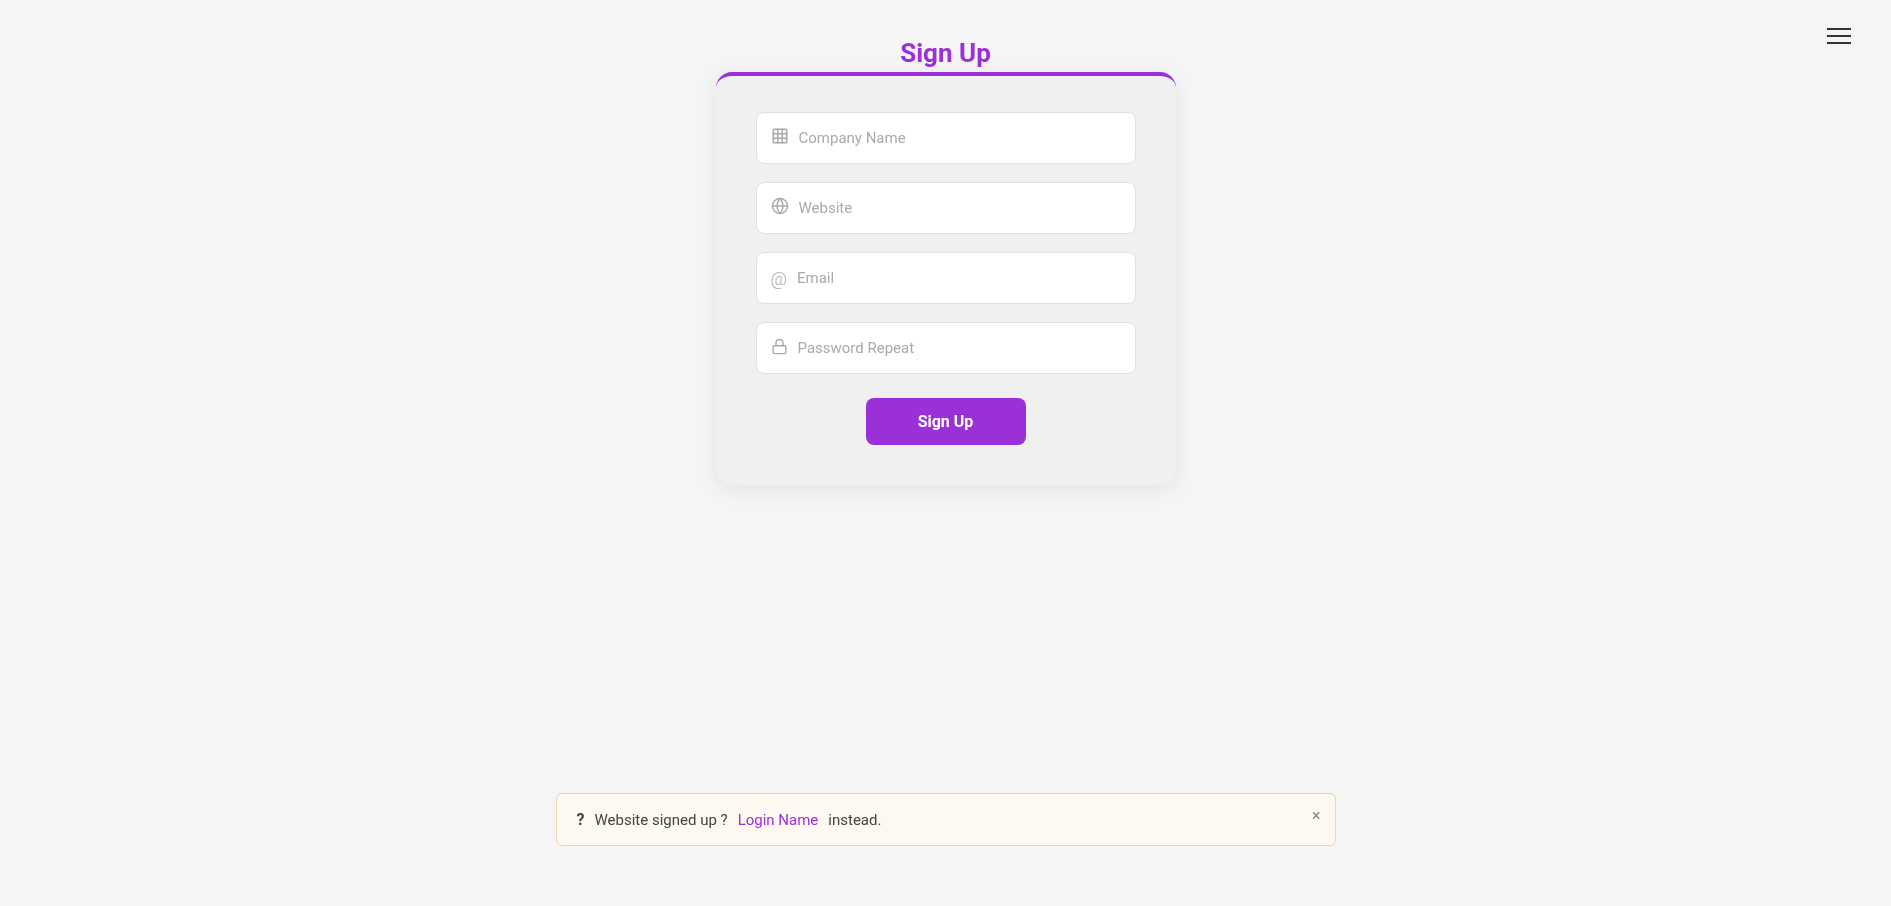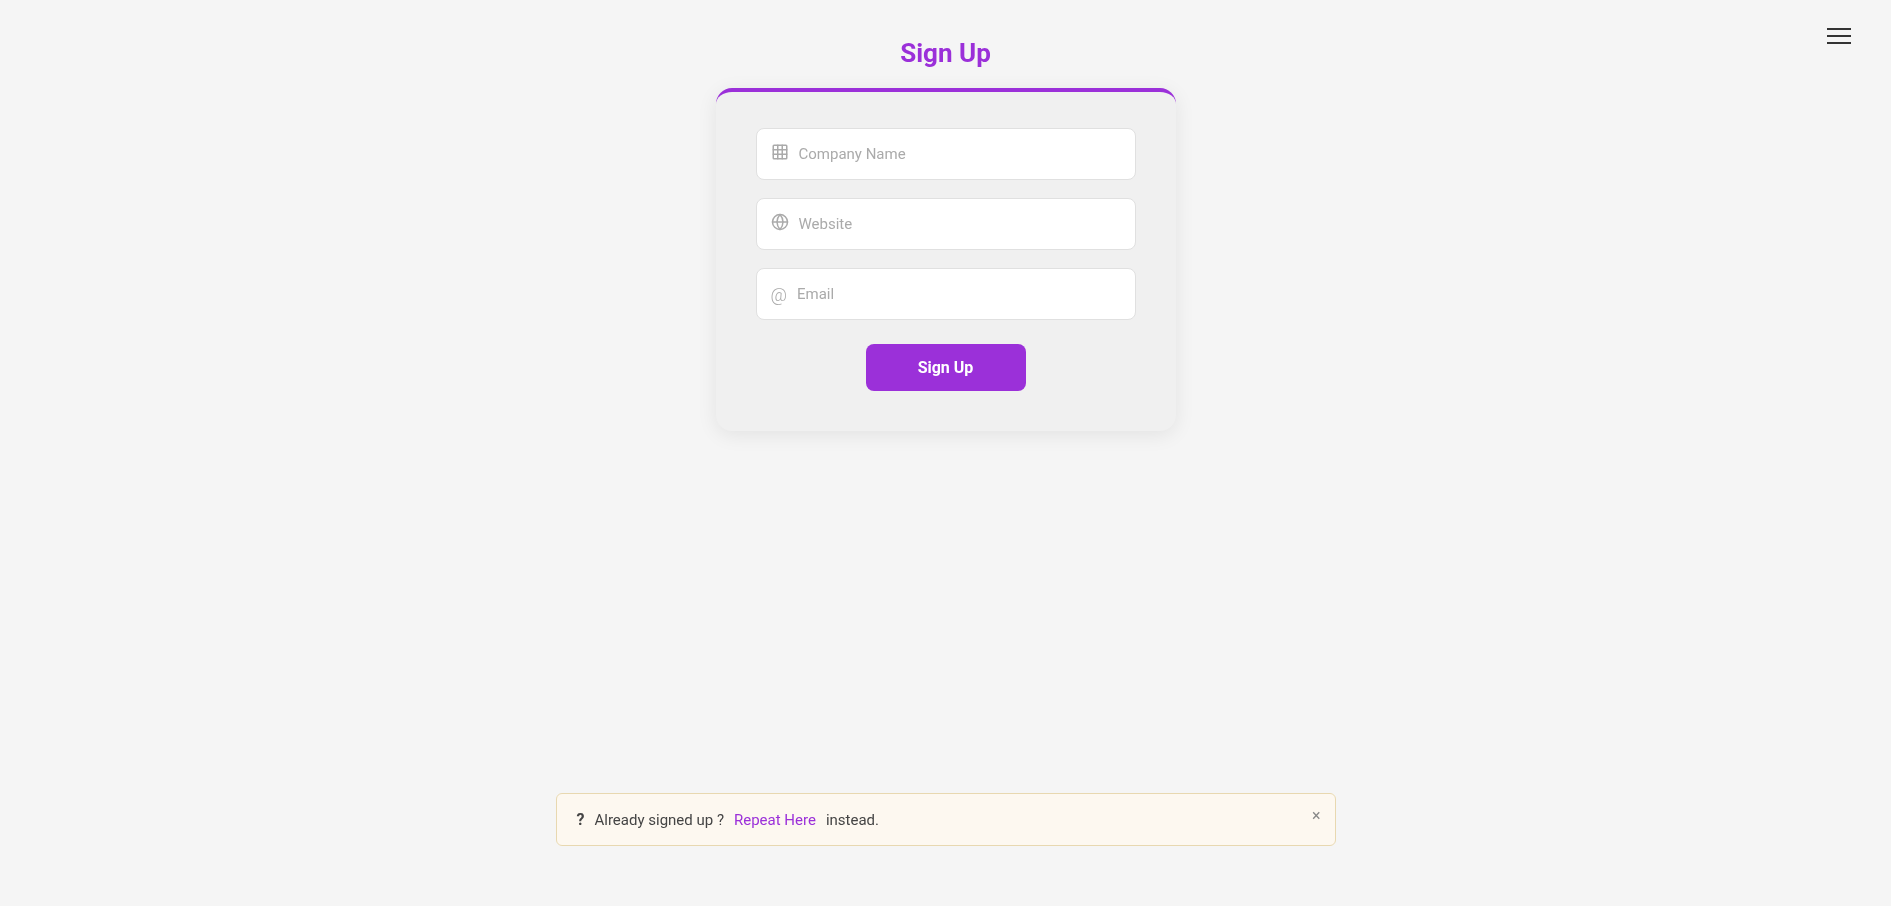"Company Name" .form-card { margin-top: 20px -> 4px }
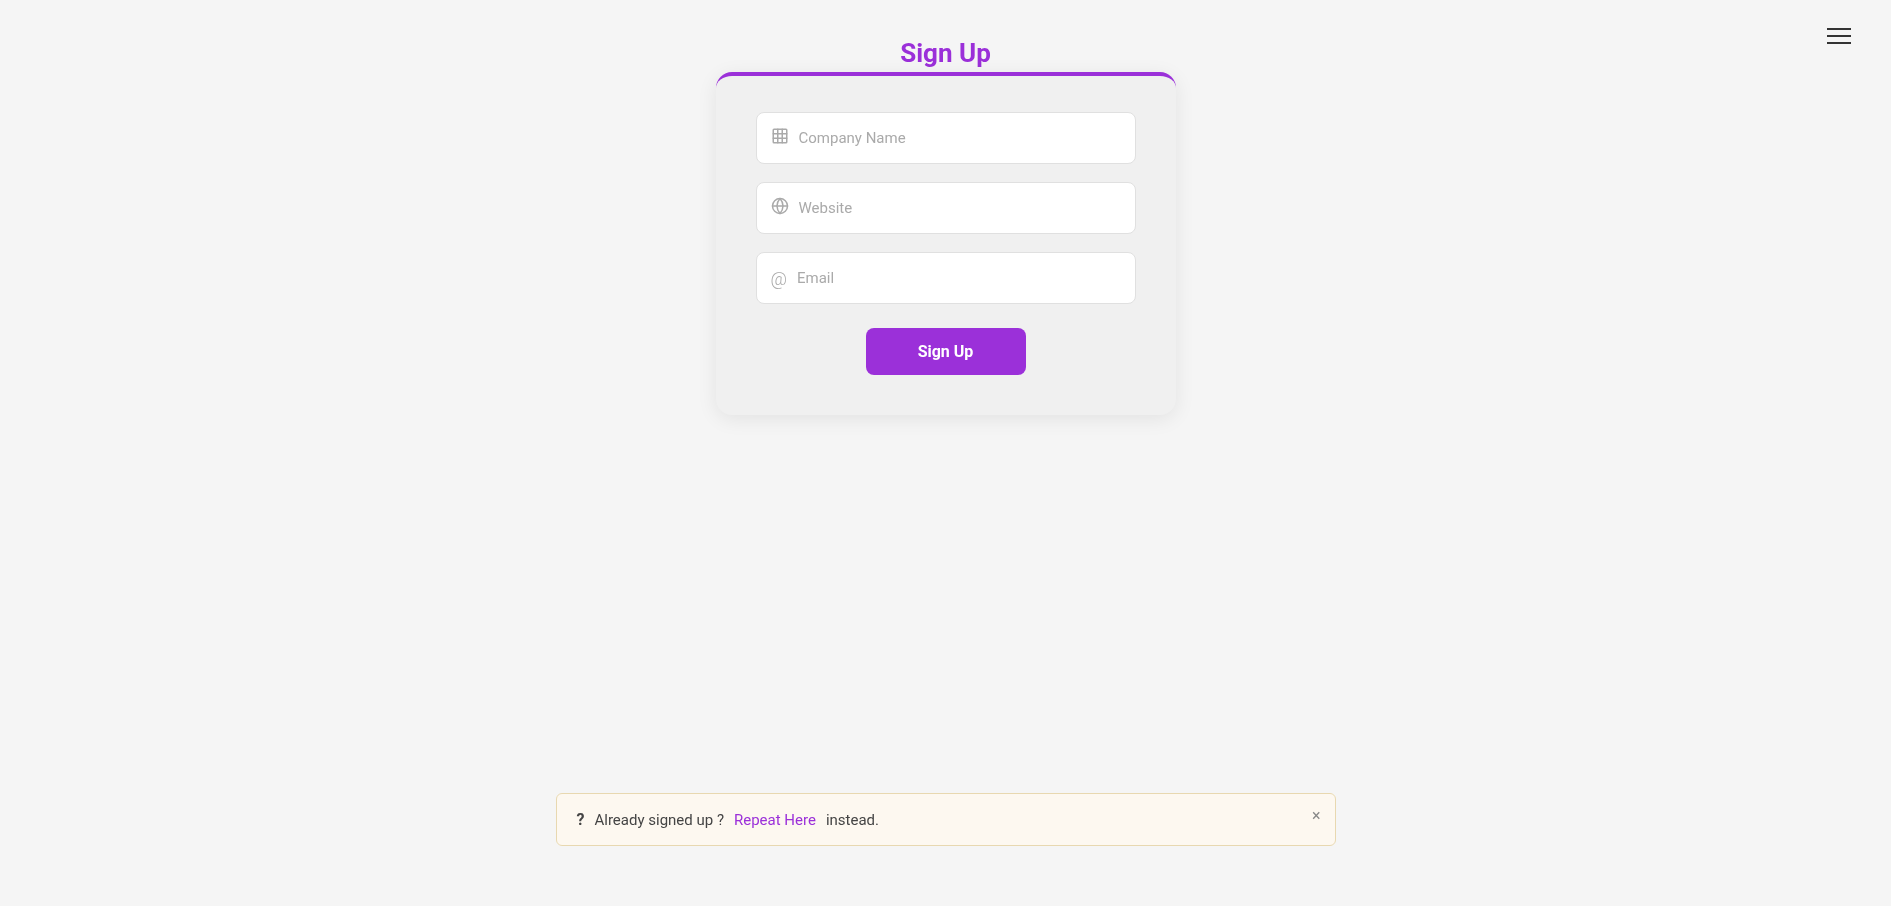"Password Repeat" div.form-group { html: none -> <div> <div> <span> <svg> <rect></rect> <path></path> </svg> </span> <input> </div> </div> }
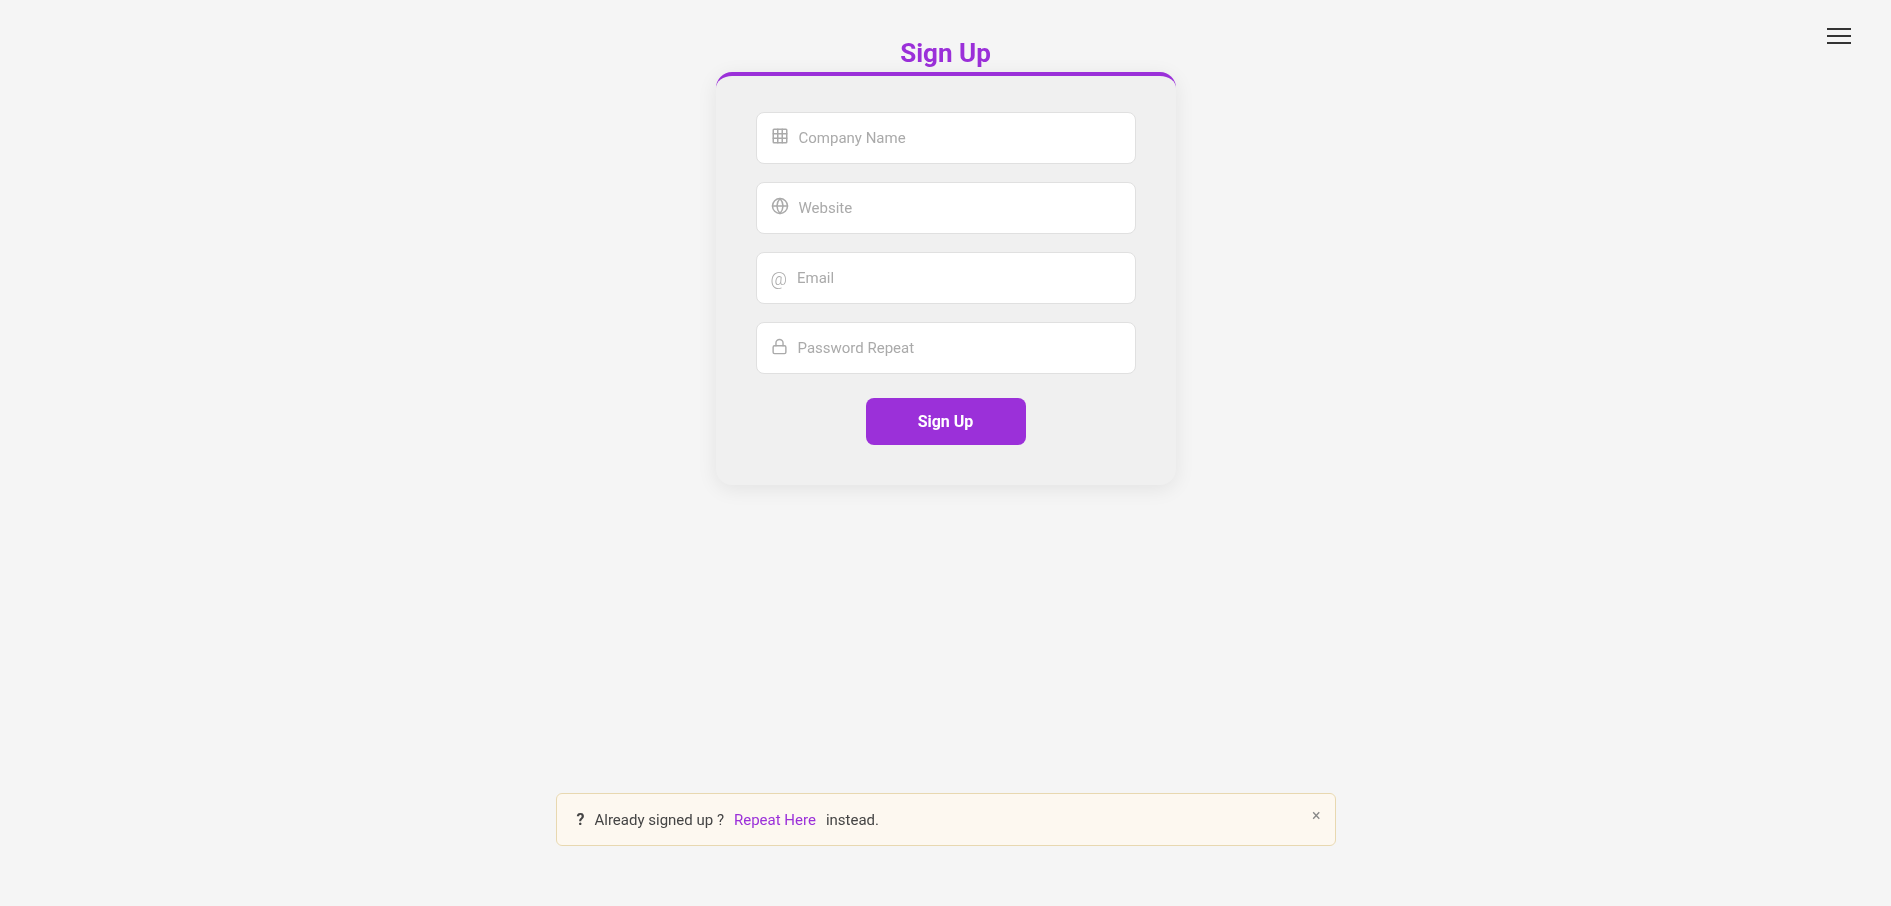"Already signed up ?" span.notification-text { text: Already -> Website }
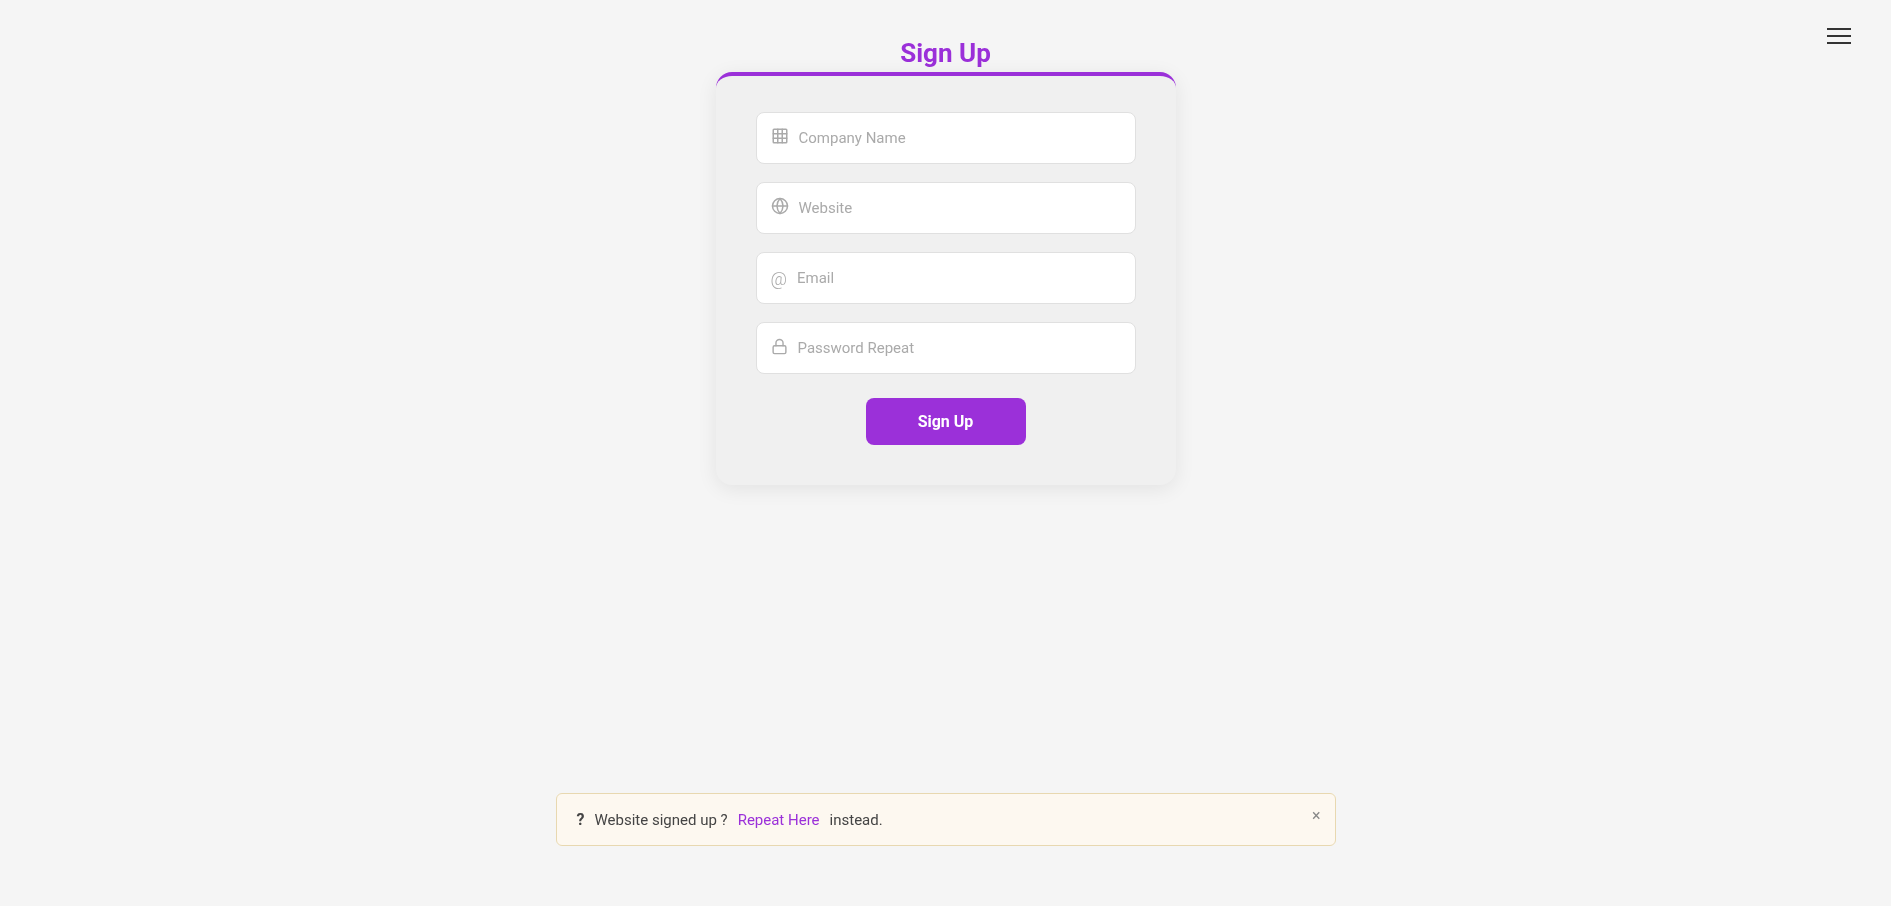"Repeat Here" a.notification-link { text: Repeat Here -> Login Name }
